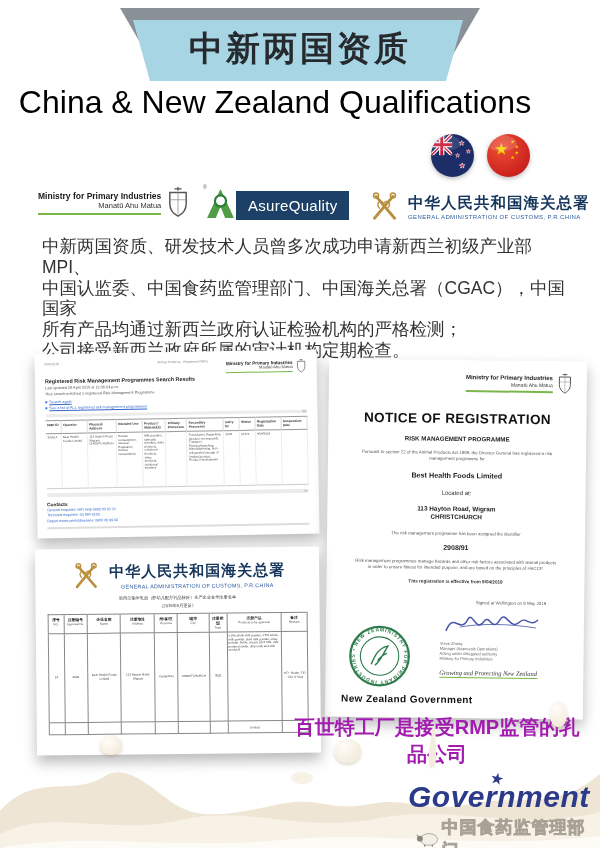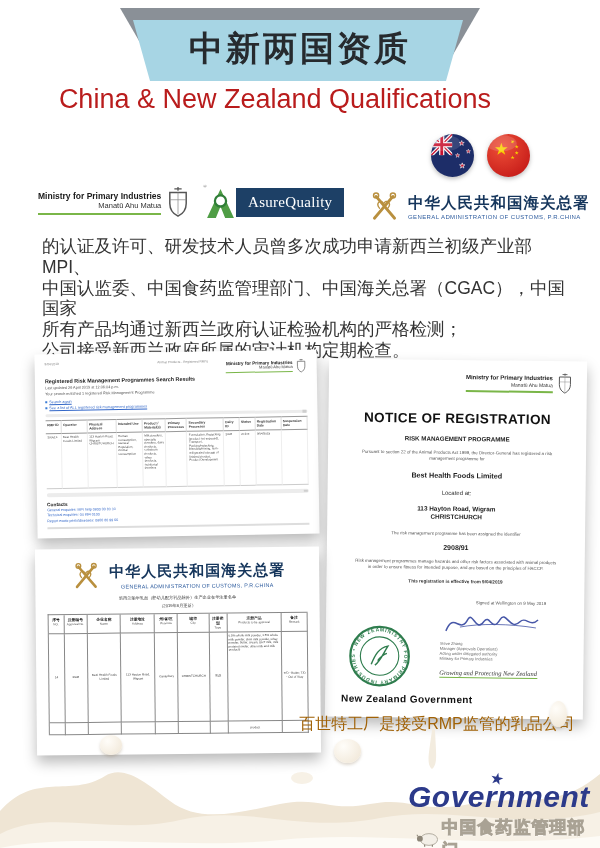"China & New Zealand Qualifications" .subtitle { color: #b91c1c -> #000000; font-size: 27px -> 32px }
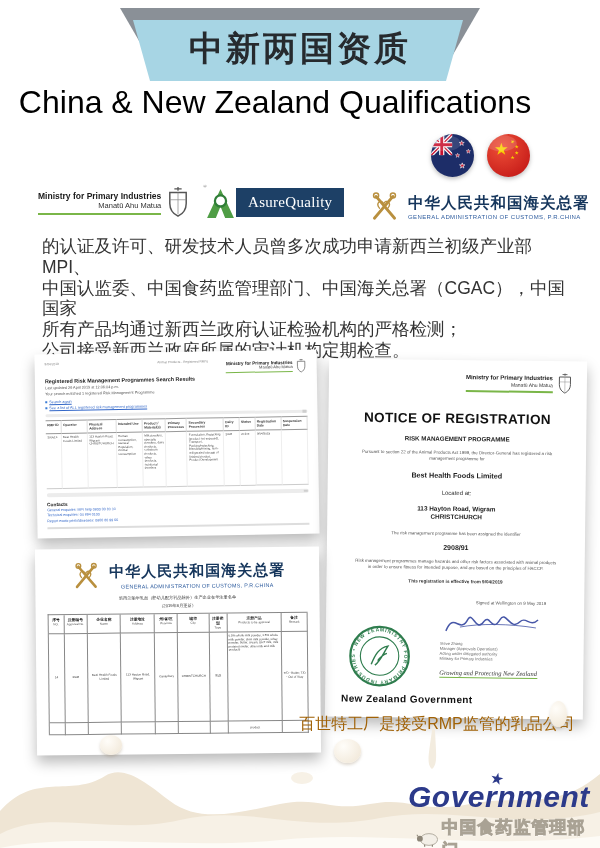"AsureQuality" .logo-asure { align-items: flex-start -> center; font-family: Liberation Serif, serif -> none }
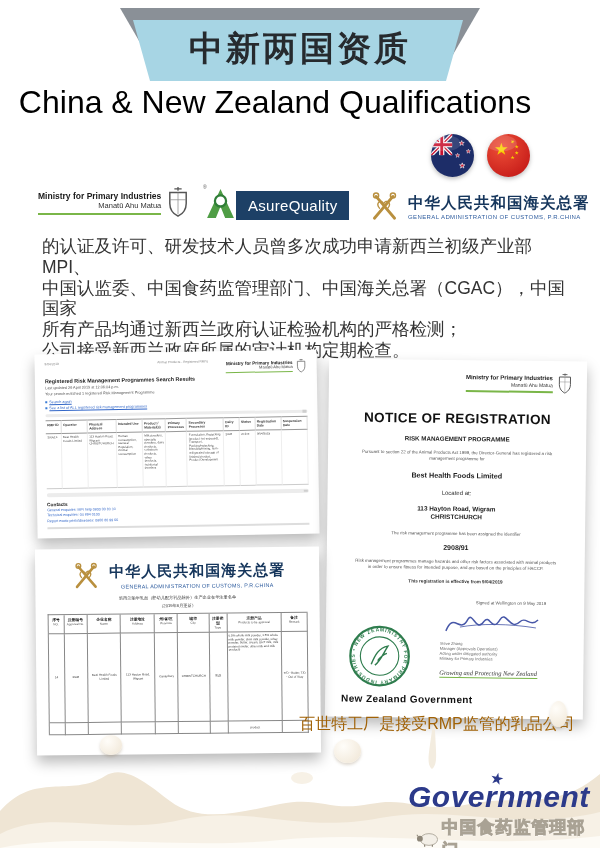"的认证及许可、研发技术人员曾多次成功申请新西兰初级产业部MPI、" div { text: 的认证及许可 -> 中新两国资质 }
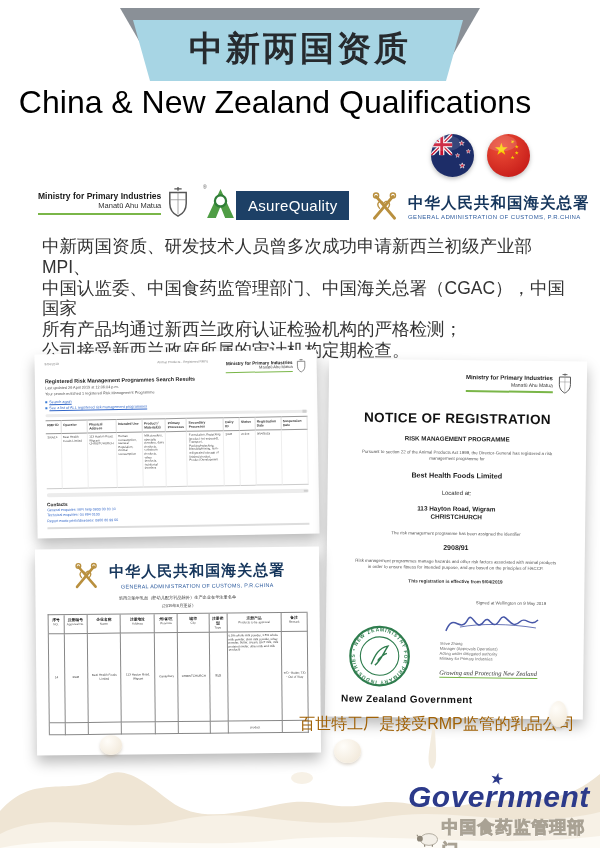"百世特工厂是接受RMP监管的乳品公司" .caption { color: #a16207 -> #a21caf; font-size: 16px -> 20px; font-weight: 400 -> 700 }
